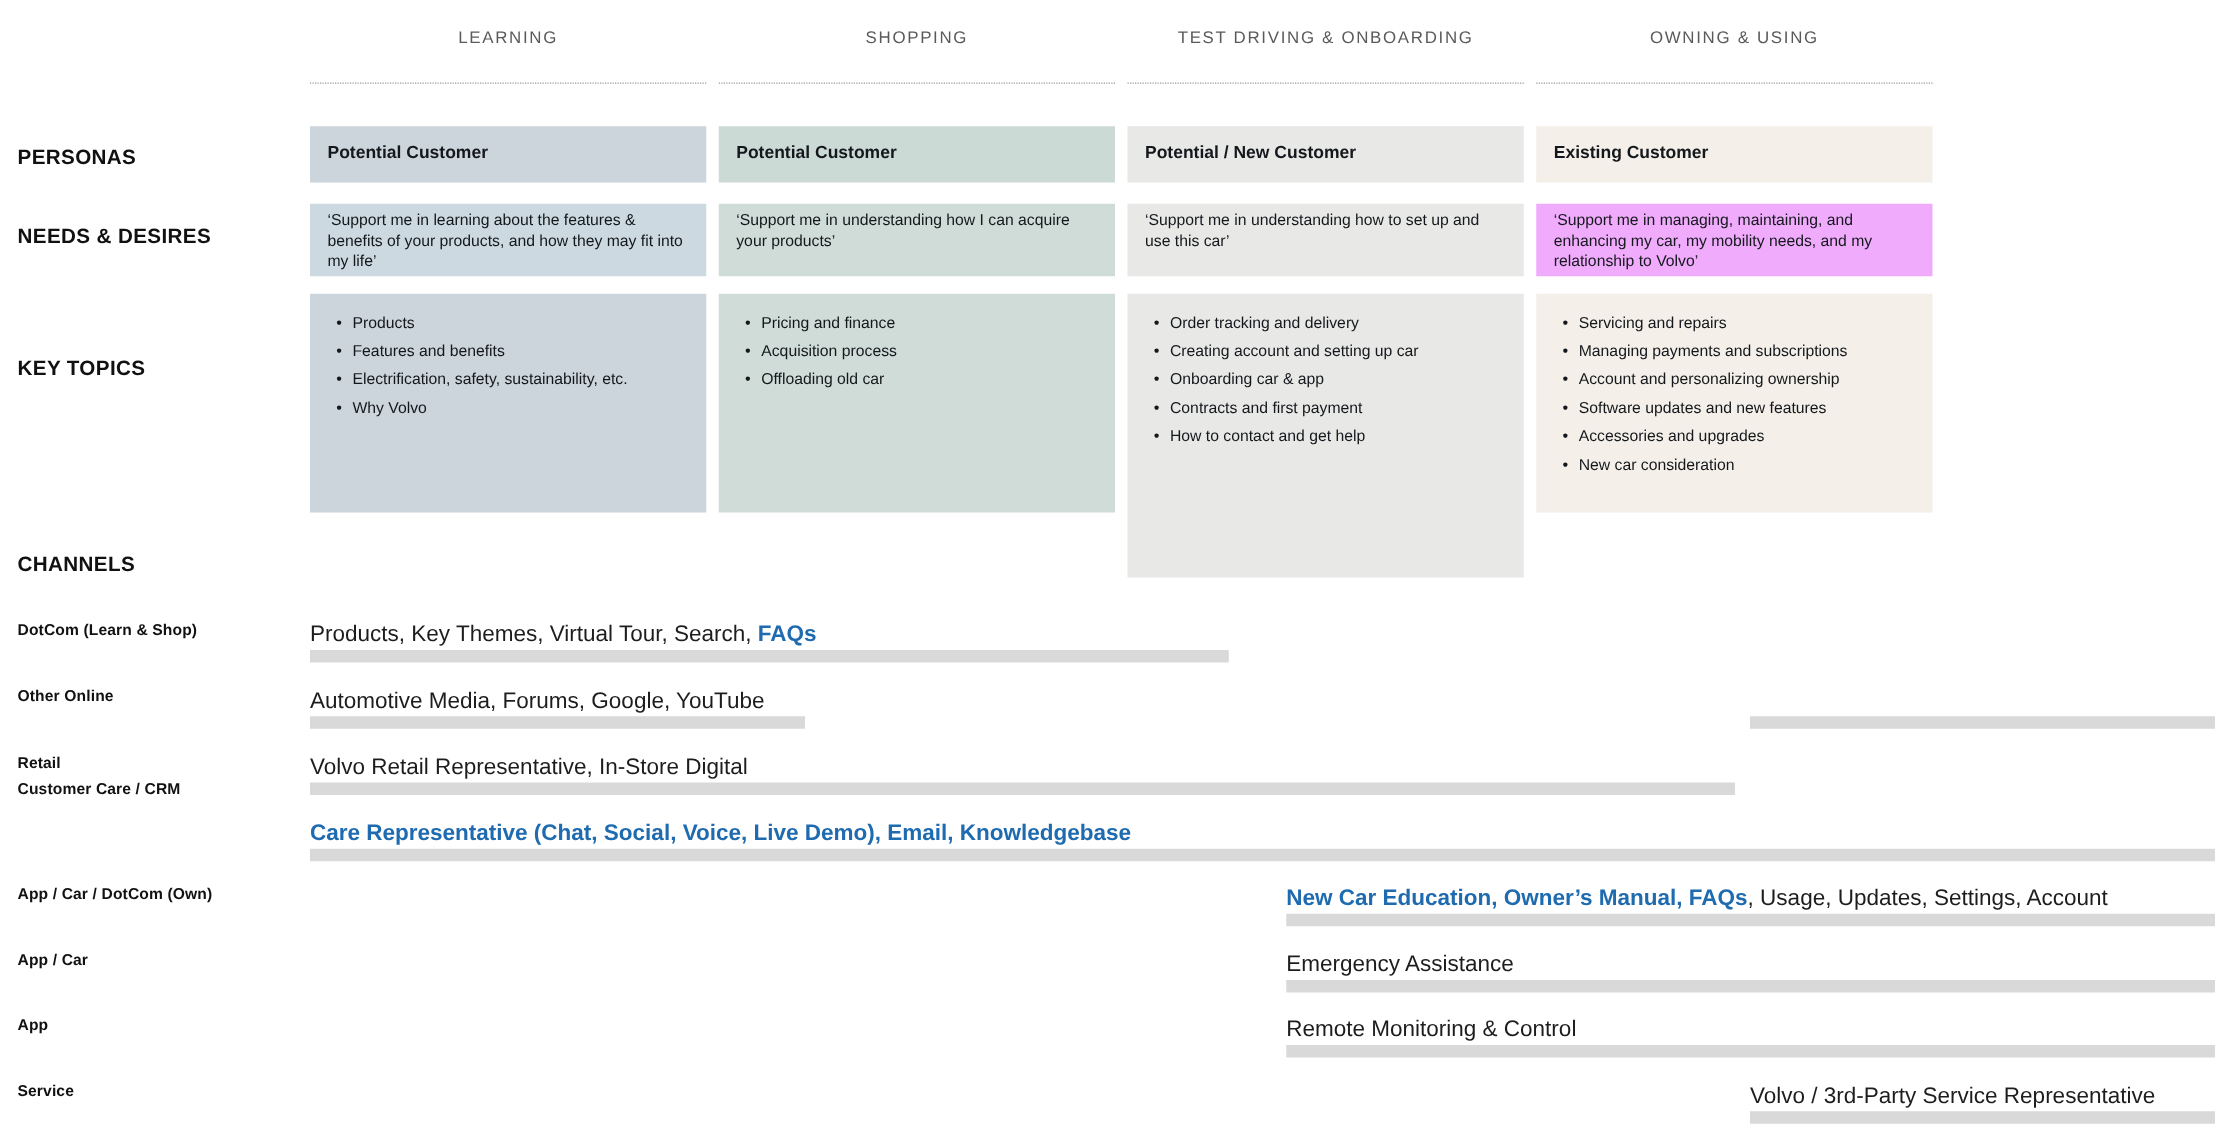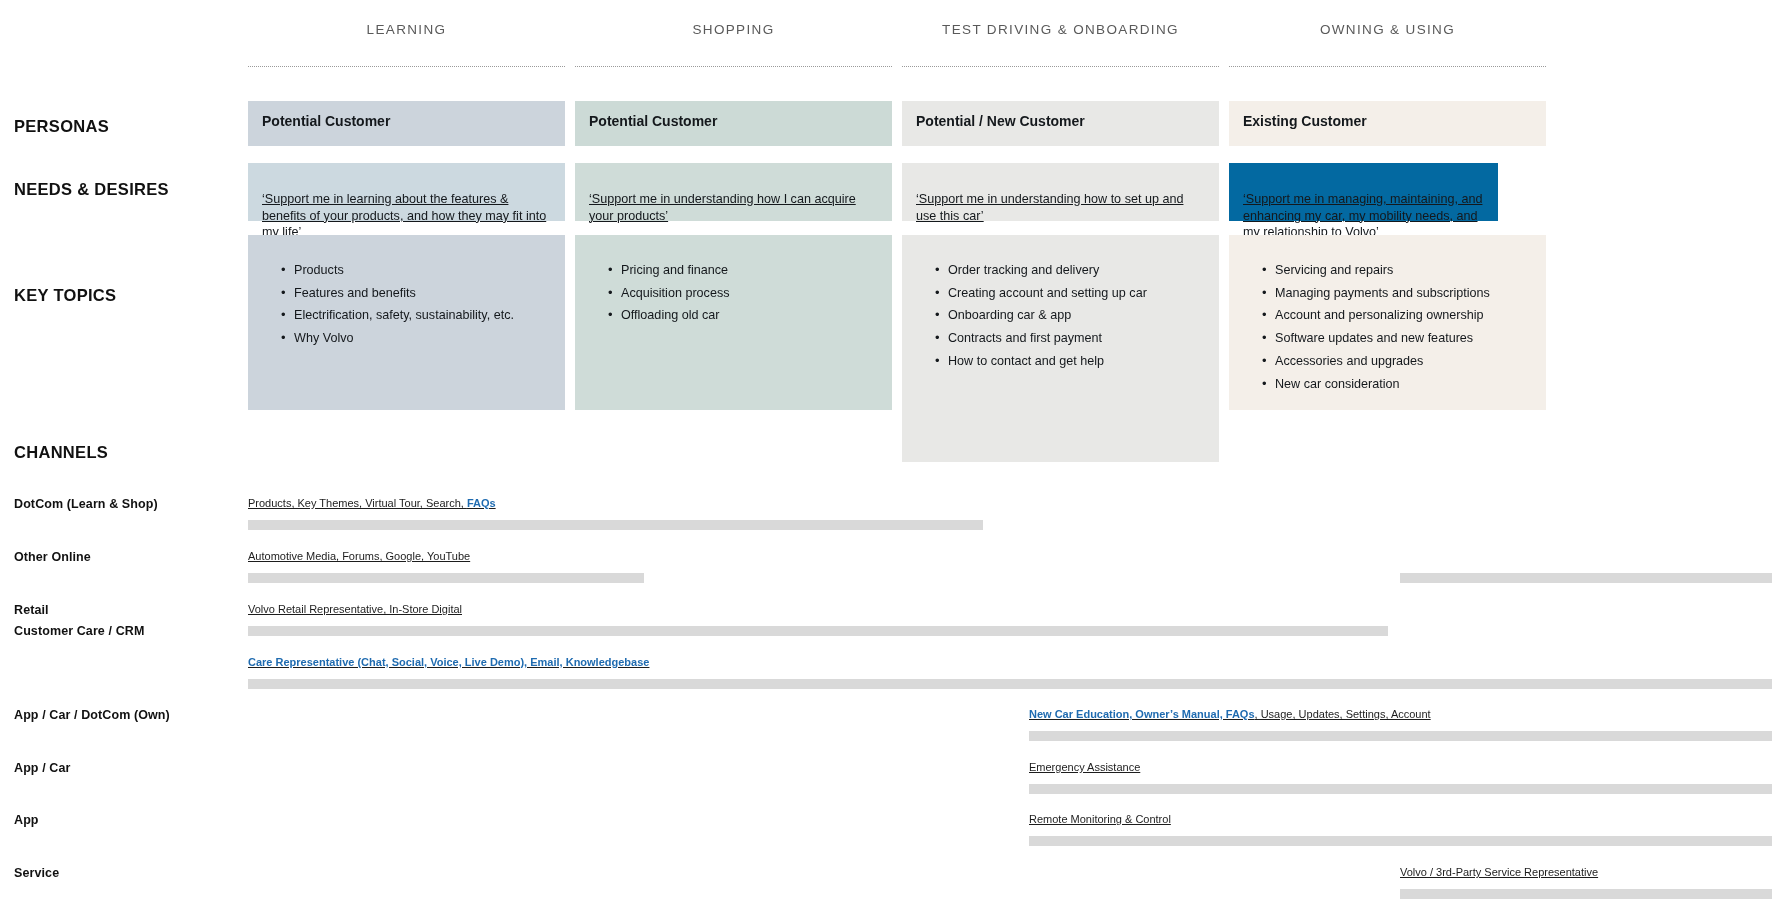"‘Support me in learning about" .cell-needs { padding: 28px 14px -> 5px 14px; text-decoration: underline -> none }
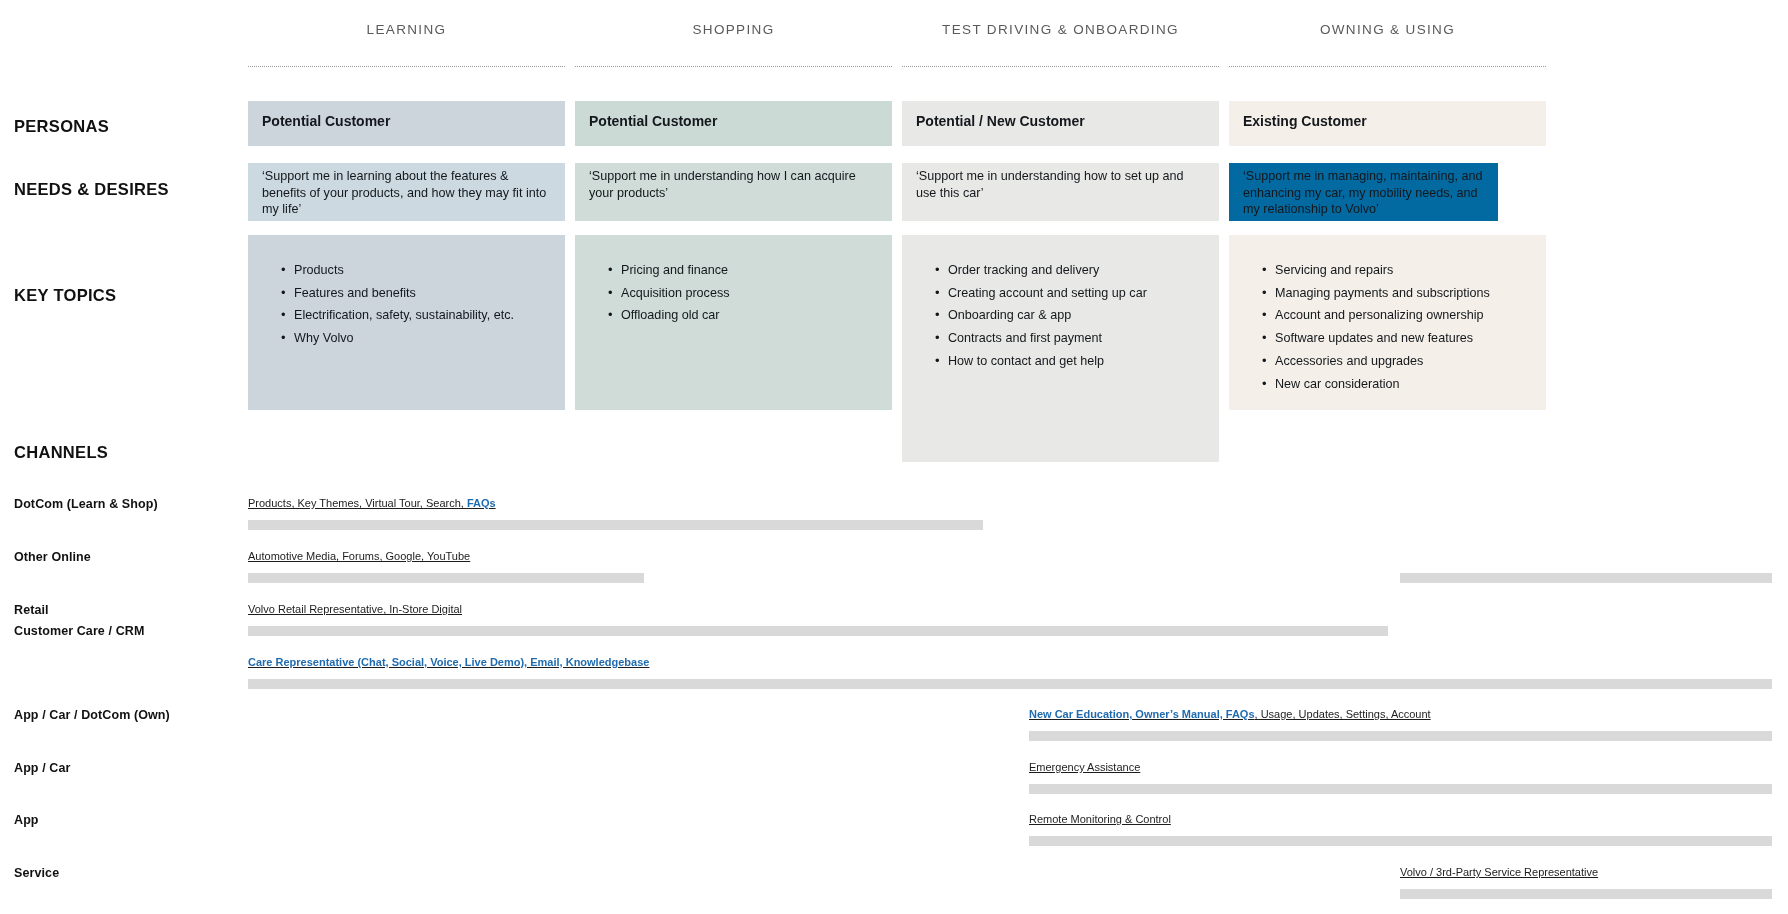"‘Support me in managing, maintaining," div.cell { background: #0369a1 -> #f0abfc; width: 269px -> 317px }
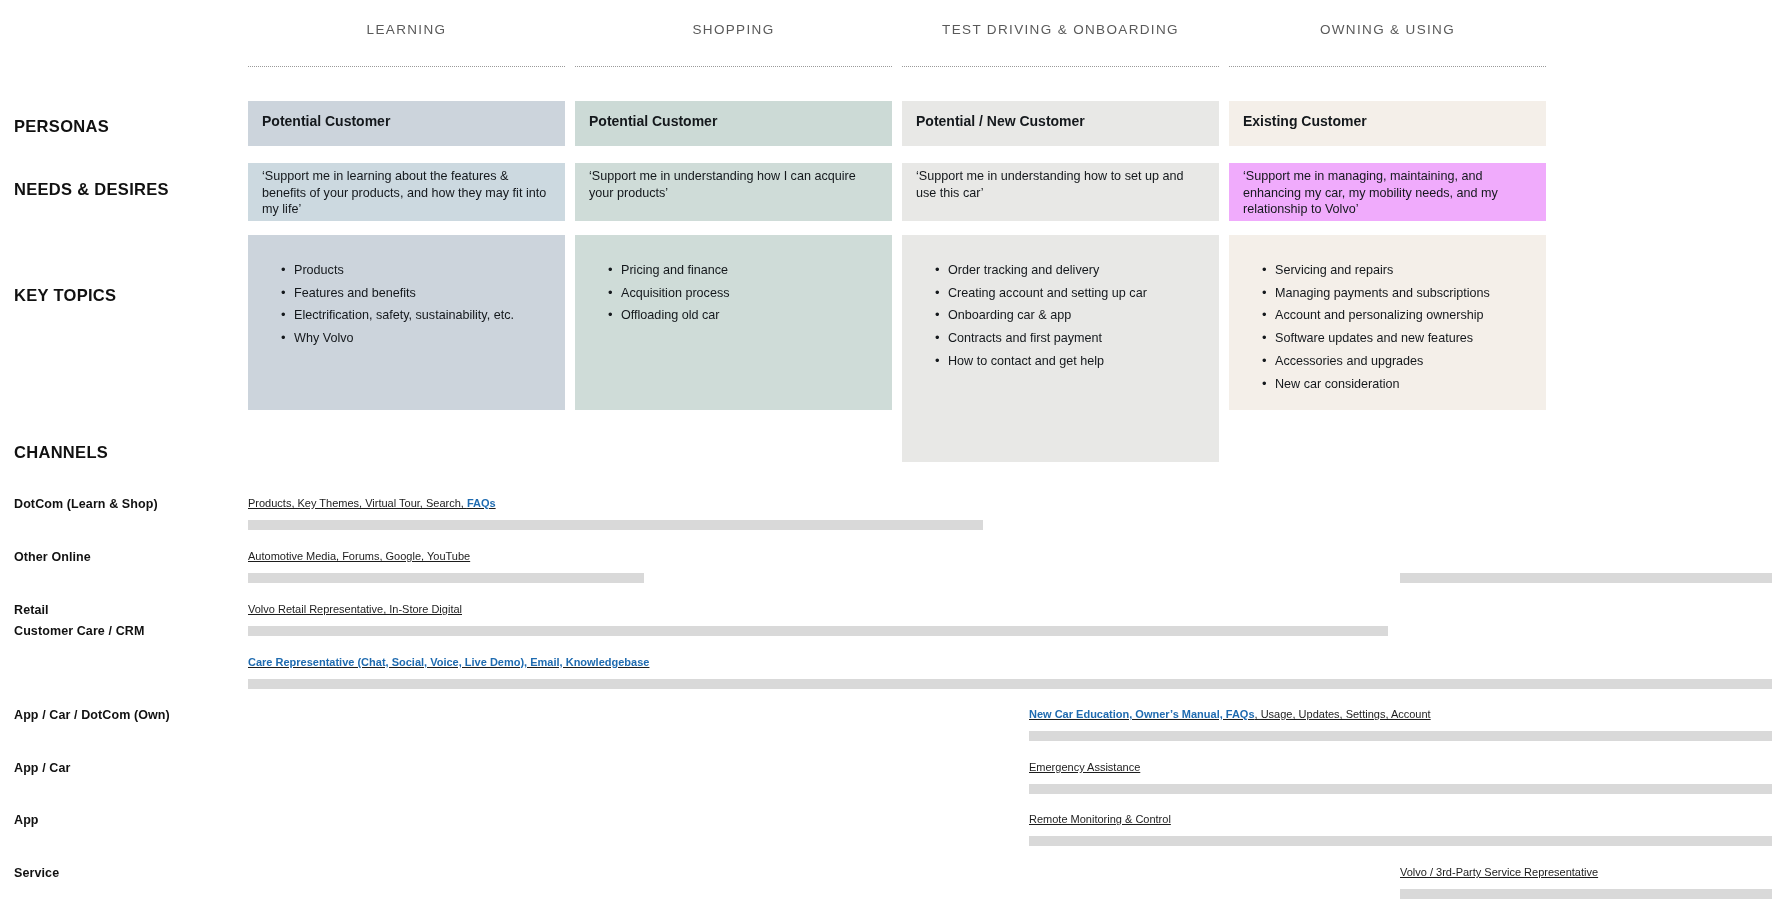"Products" .cell-topics ul { margin: 12px -> 0 }
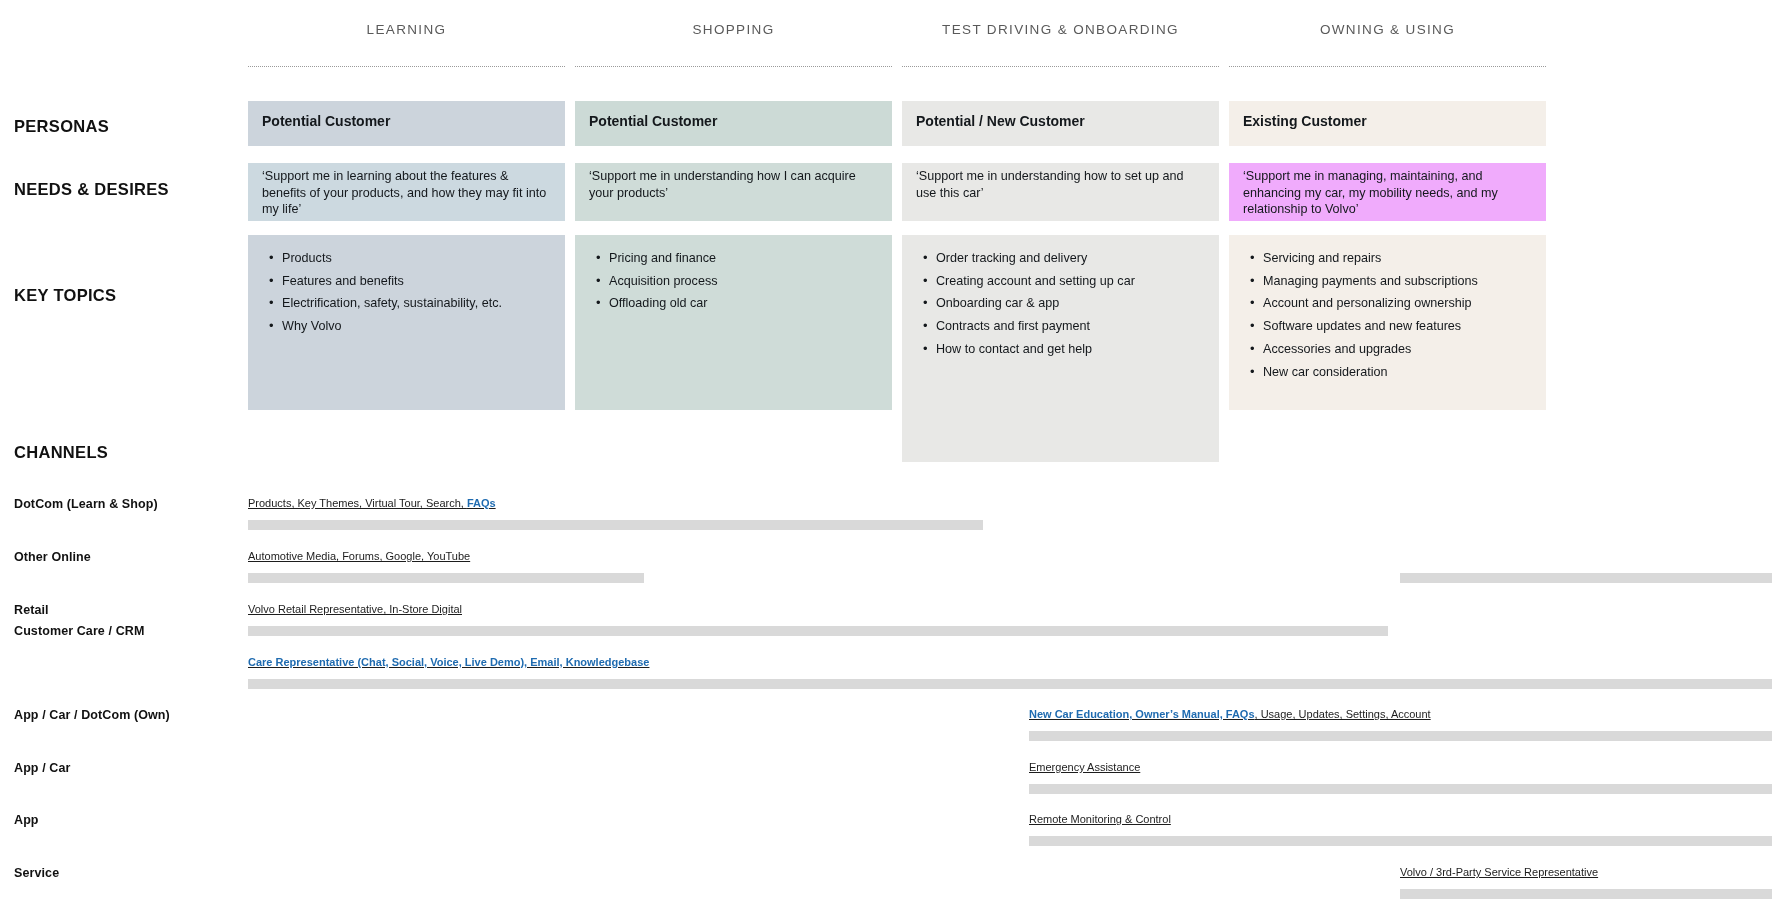"Products, Key Themes, Virtual Tour," .channel-text { font-size: 11px -> 18px; text-decoration: underline -> none }
